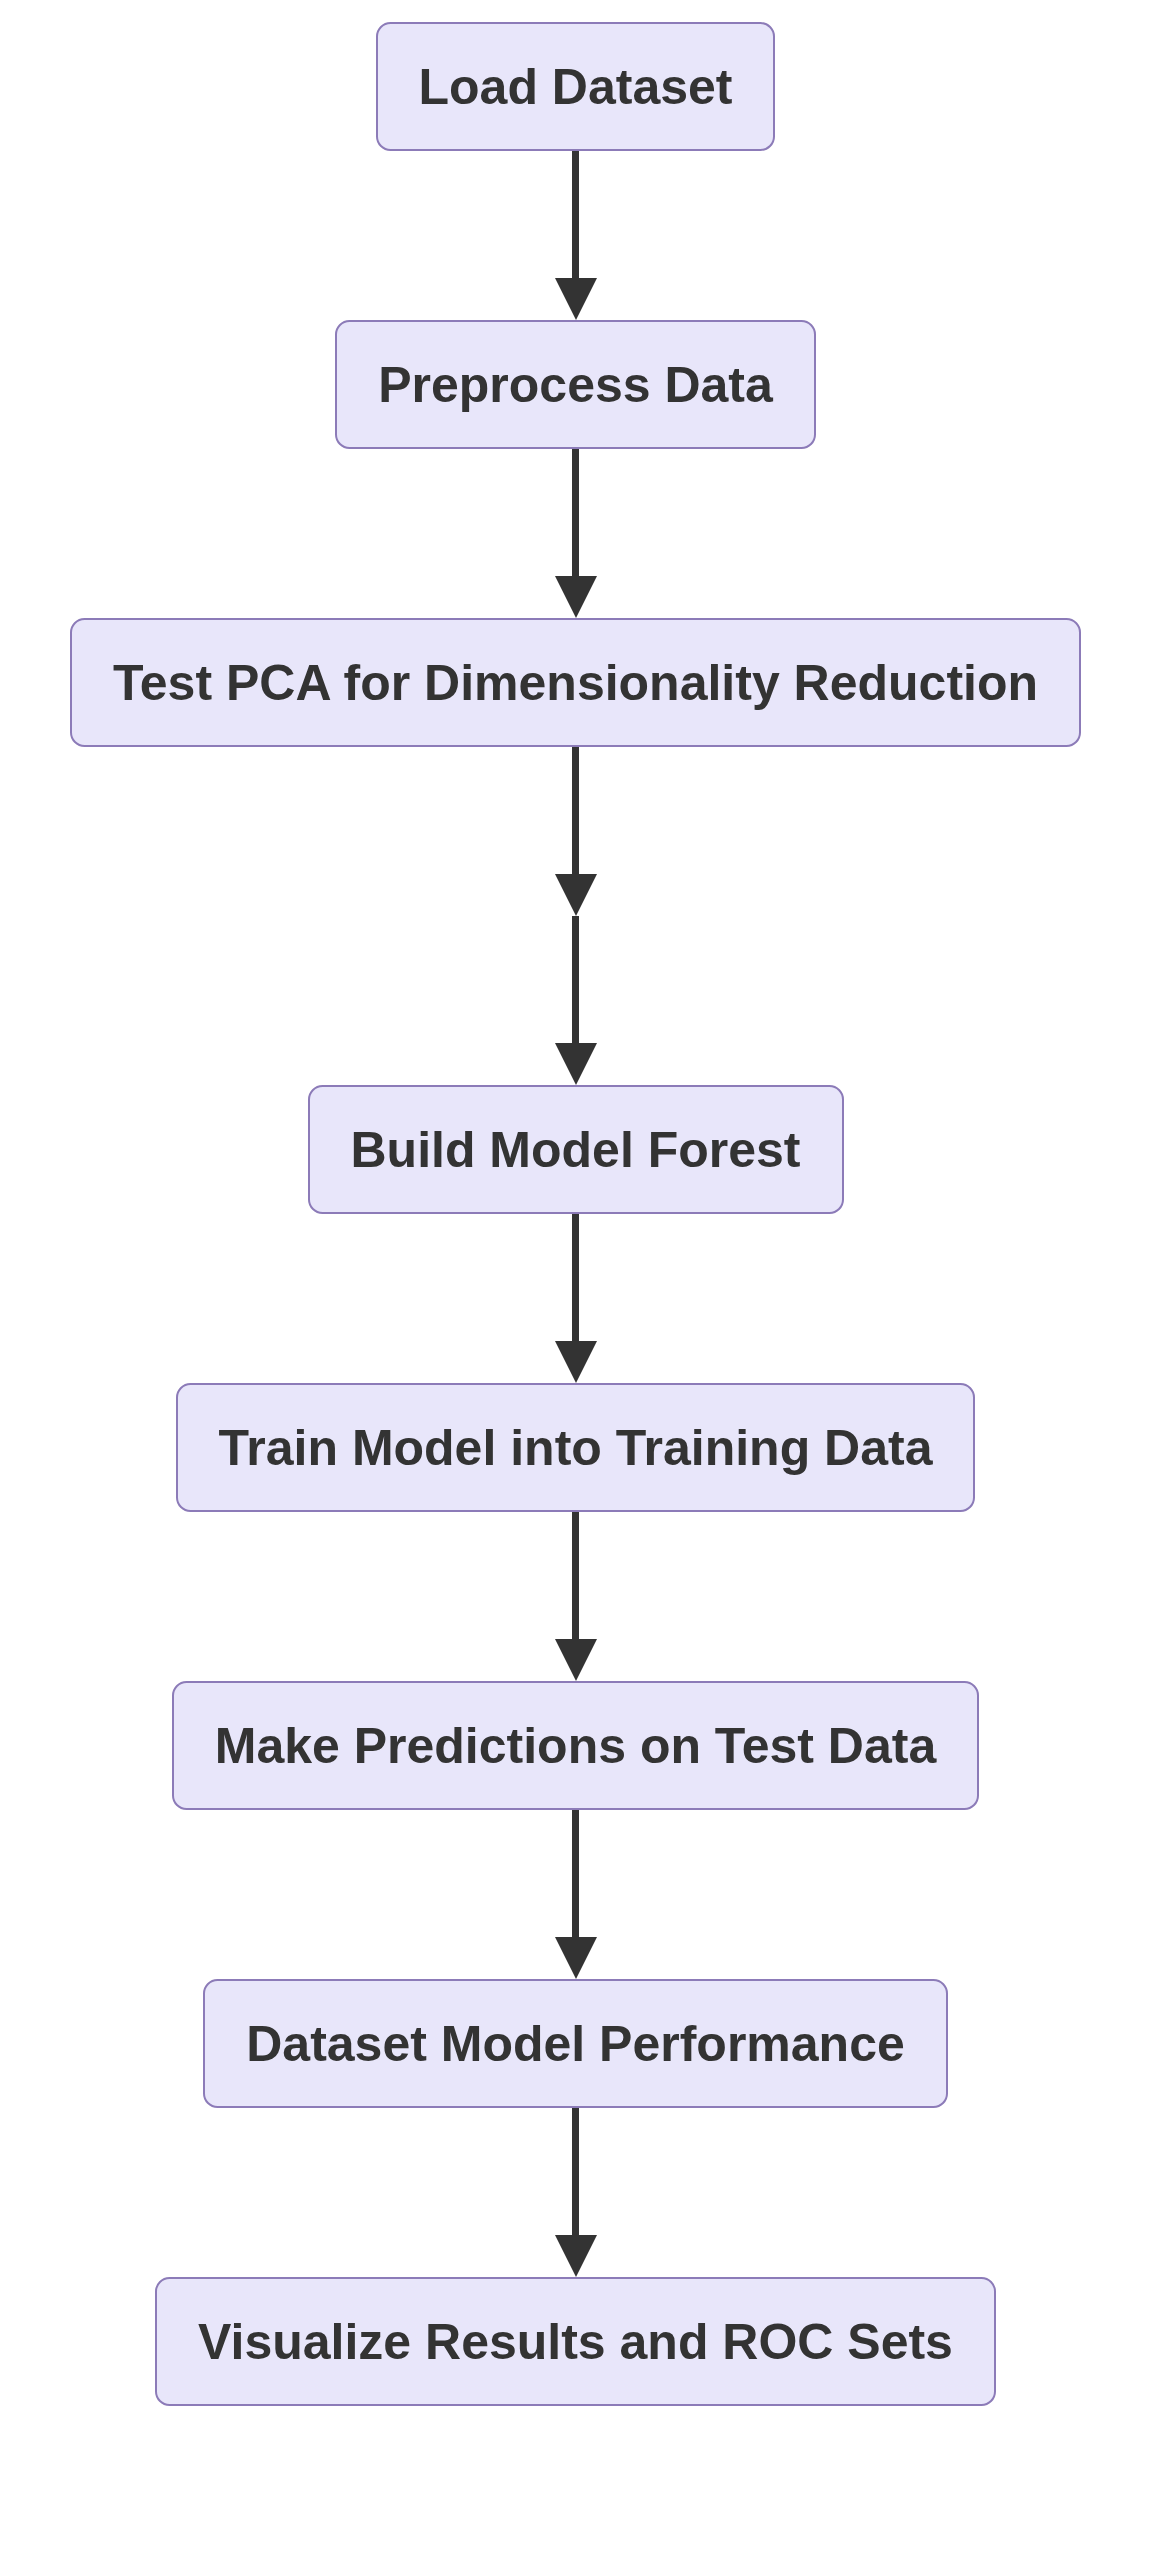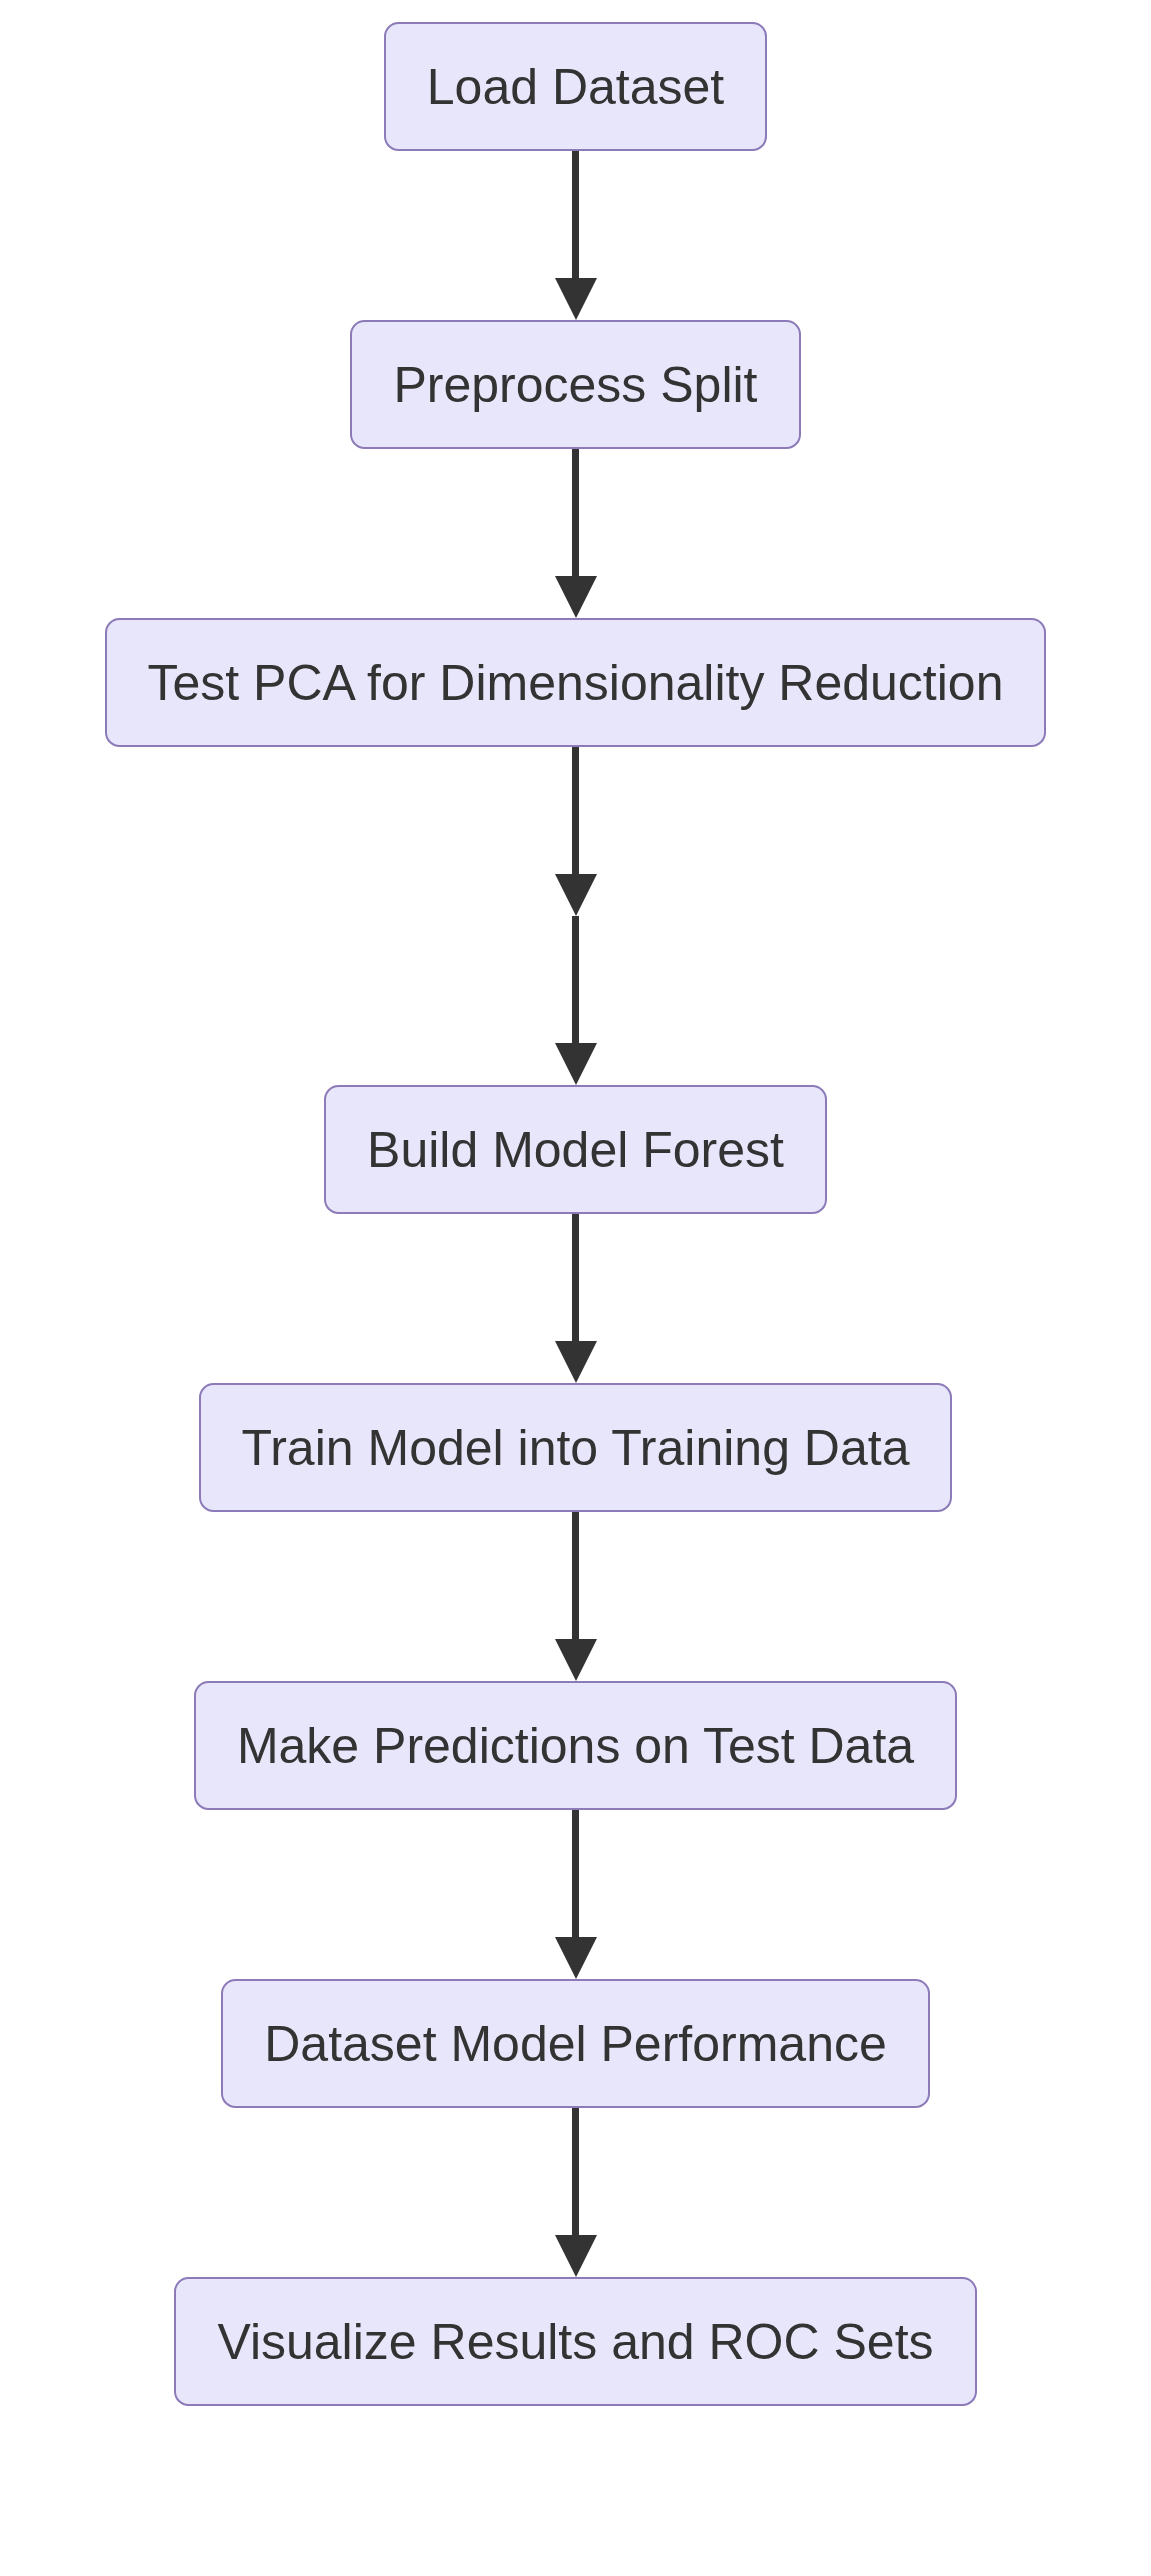"Load Dataset" .node { font-weight: none -> bold }
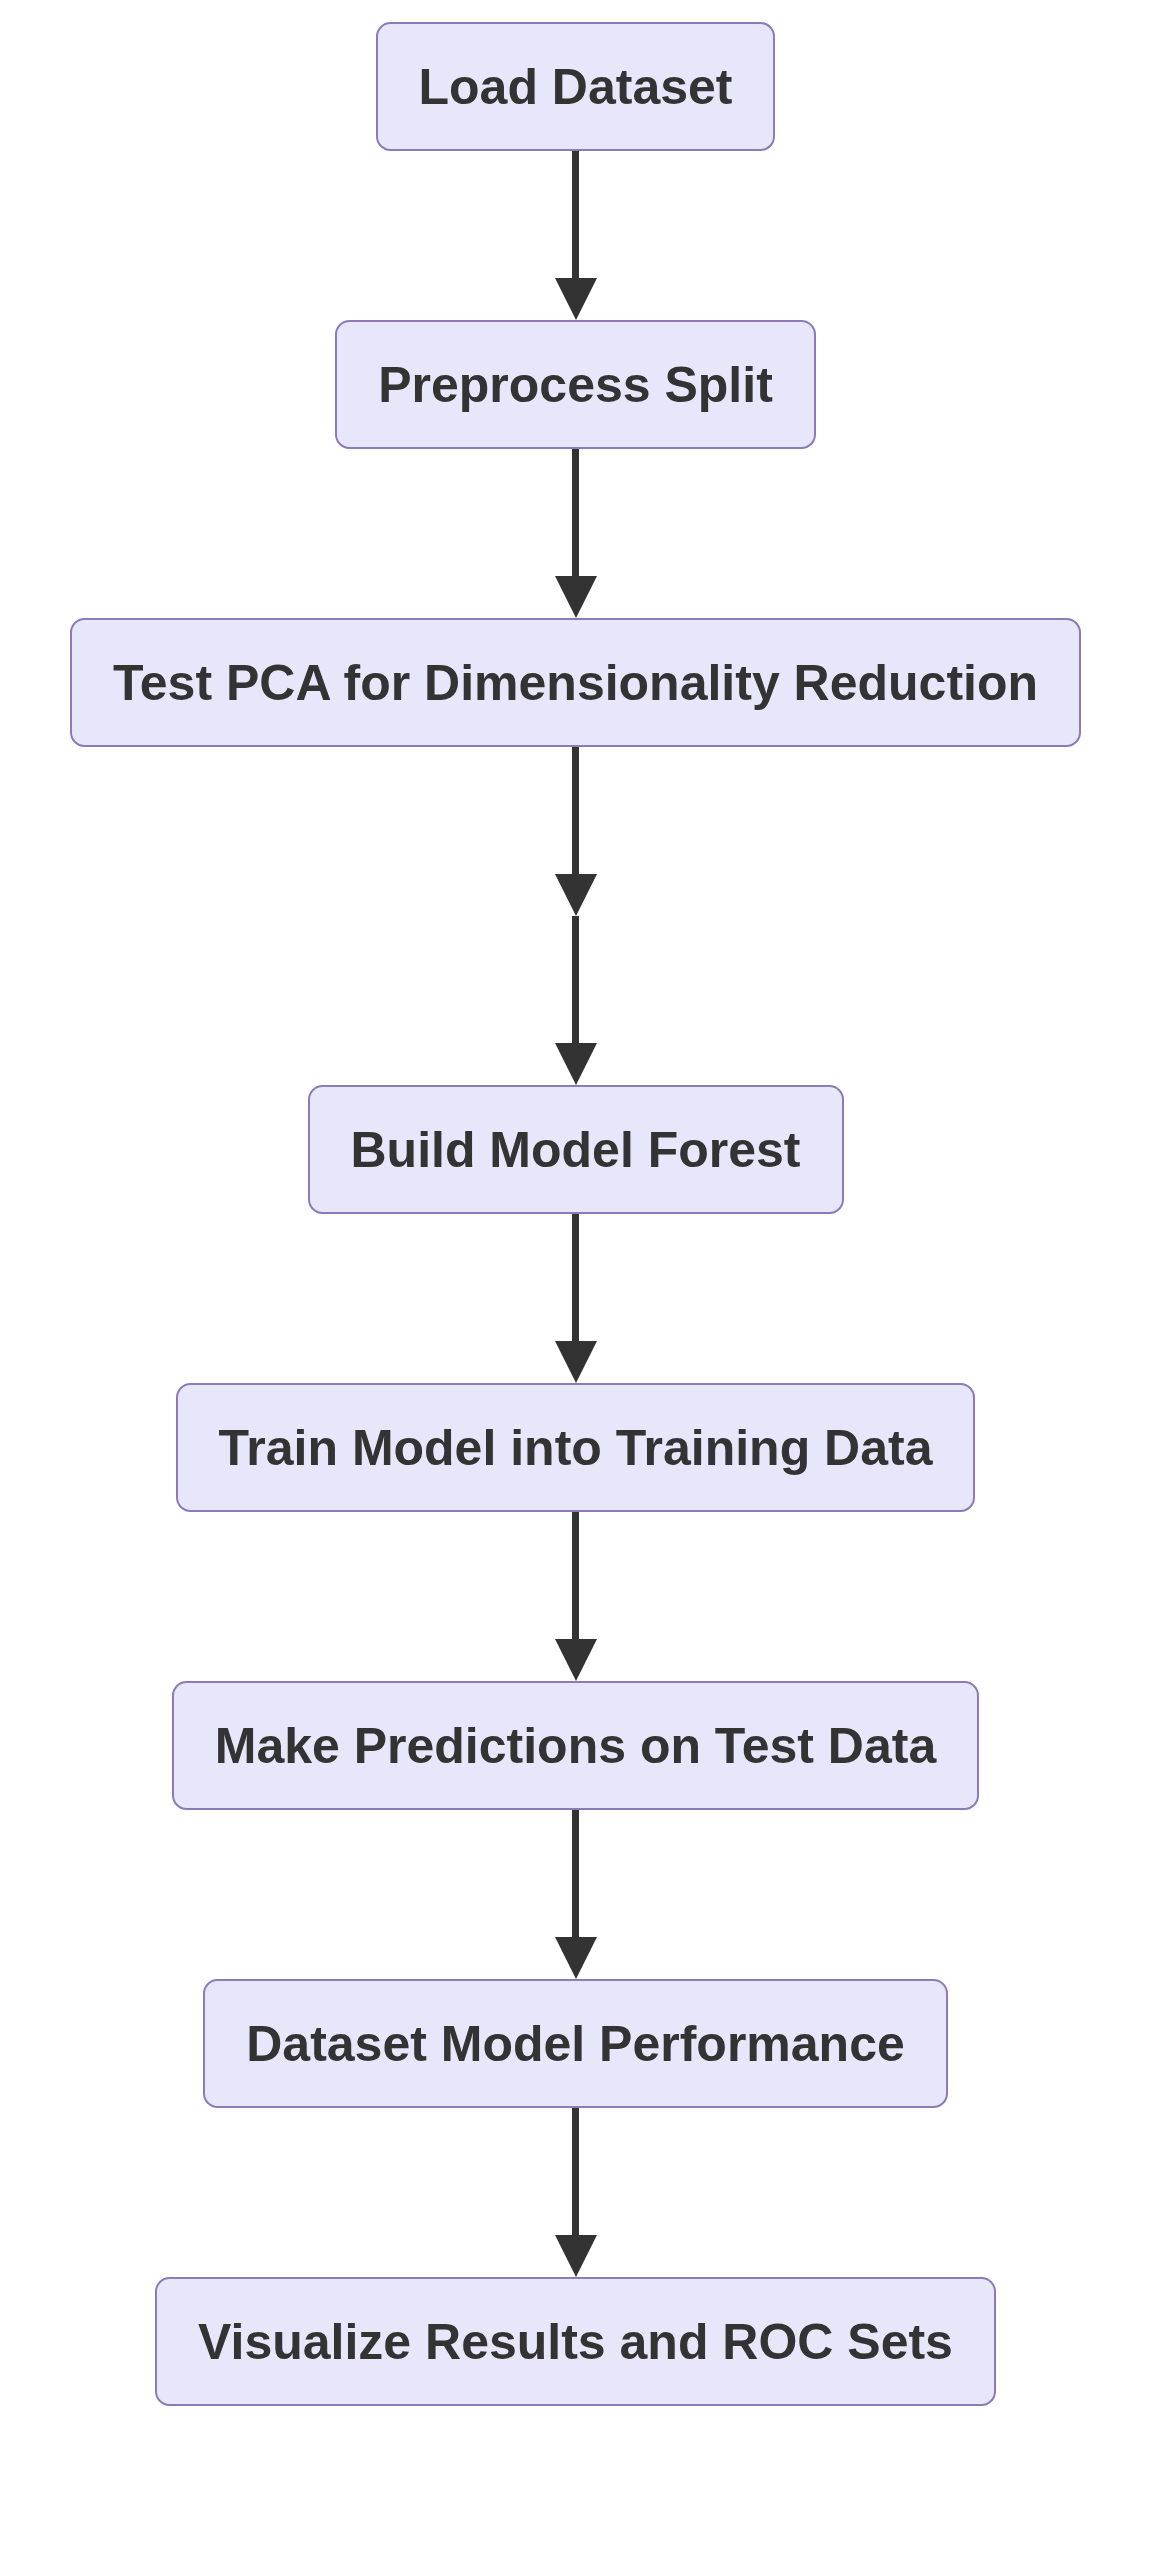"Preprocess Split" span { text: Split -> Data }
